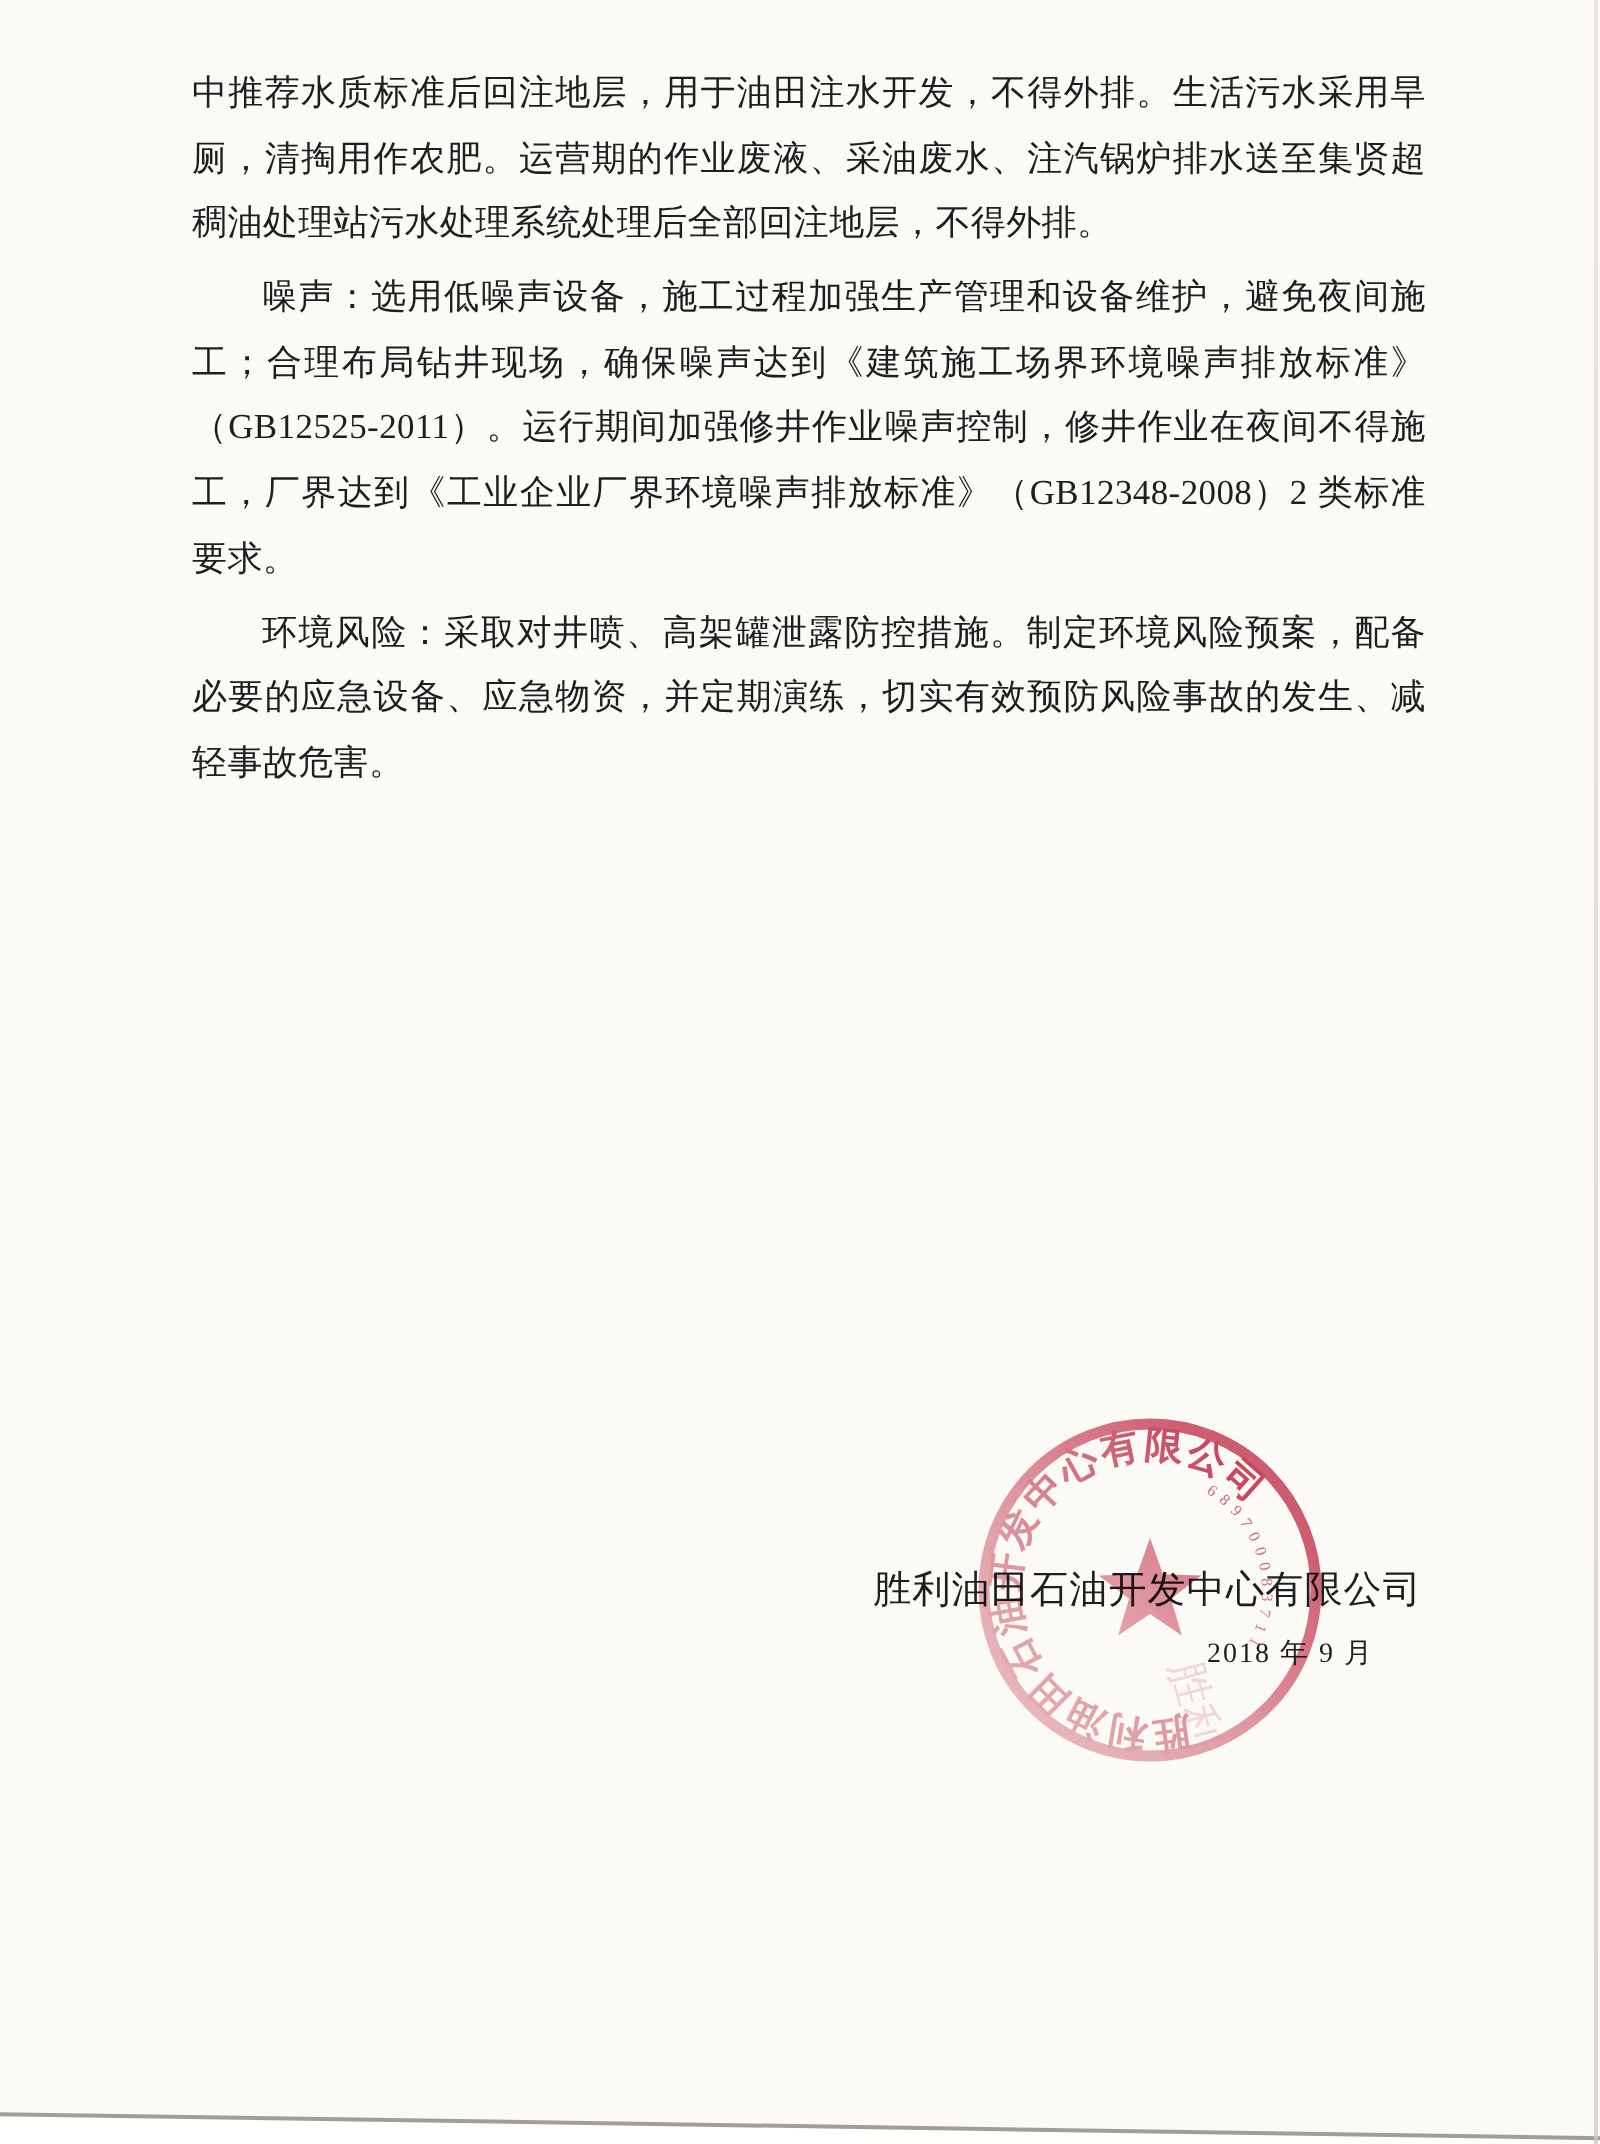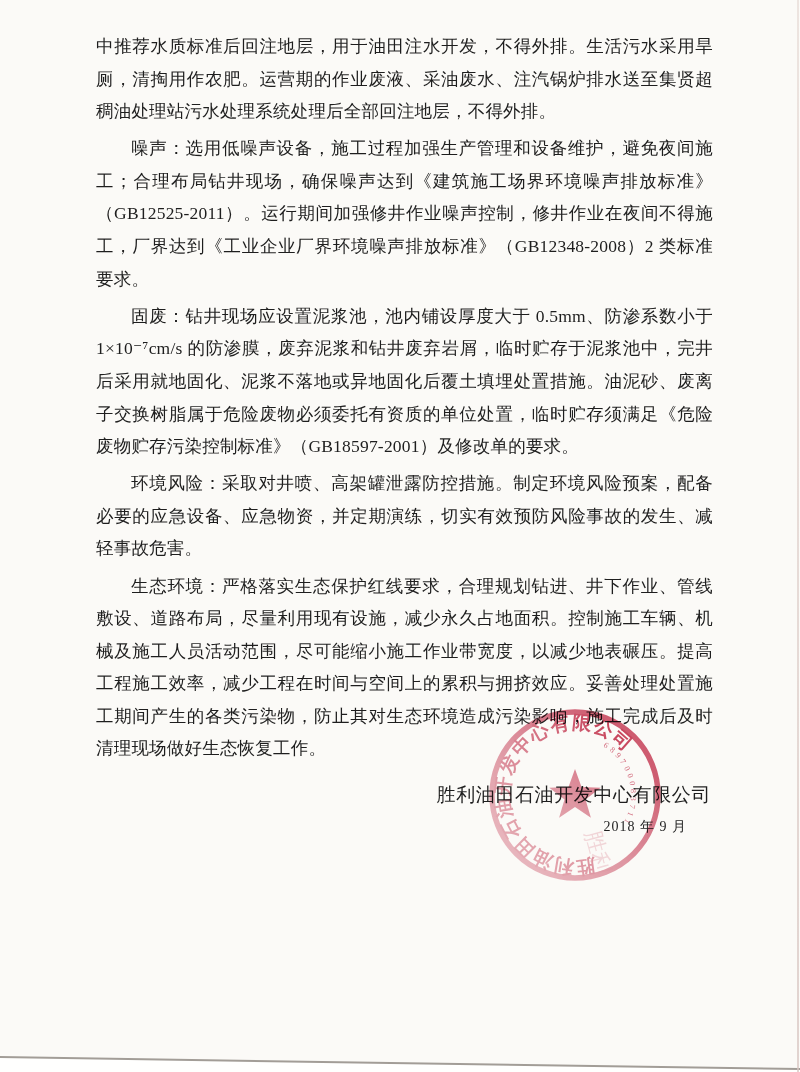"固废：钻井现场应设置泥浆池，池内铺设厚度大于 0.5mm、防渗系数小于" p.indent { html: <p><b>固废：</b><span>钻井现场应设置泥浆池，池内铺设厚度大于 0.5mm、防渗系数小于 1×10⁻⁷cm/s 的防渗膜，废弃泥浆和钻井废弃岩屑，临时贮存于泥浆池中，完井后采用就地固化、泥浆不落地或异地固化后覆土填埋处置措施。油泥砂、废离子交换树脂属于危险废物必须委托有资质的单位处置，临时贮存须满足《危险废物贮存污染控制标准》（GB18597-2001）及修改单的要求。</span></p> -> none }
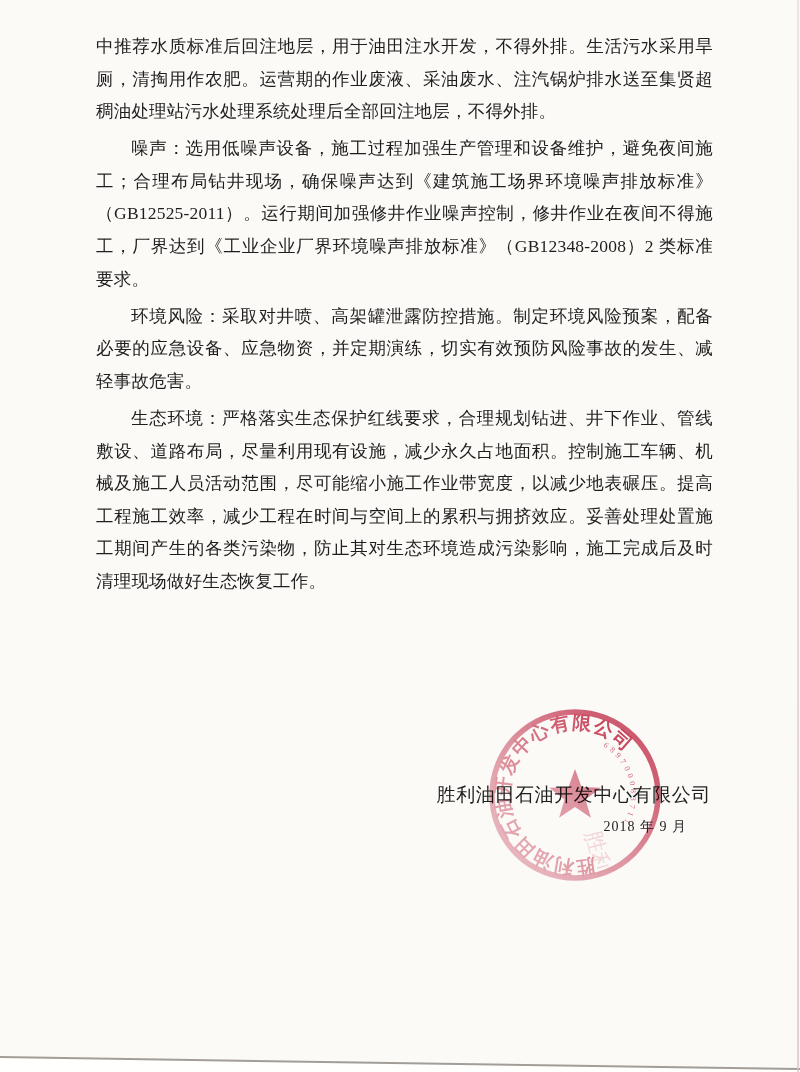"生态环境：严格落实生态保护红线要求，合理规划钻进、井下作业、管线敷设、道路布局，" p.indent { html: <p><b>生态环境：</b><span>严格落实生态保护红线要求，合理规划钻进、井下作业、管线敷设、道路布局，尽量利用现有设施，减少永久占地面积。控制施工车辆、机械及施工人员活动范围，尽可能缩小施工作业带宽度，以减少地表碾压。提高工程施工效率，减少工程在时间与空间上的累积与拥挤效应。妥善处理处置施工期间产生的各类污染物，防止其对生态环境造成污染影响，施工完成后及时清理现场做好生态恢复工作。</span></p> -> none }
